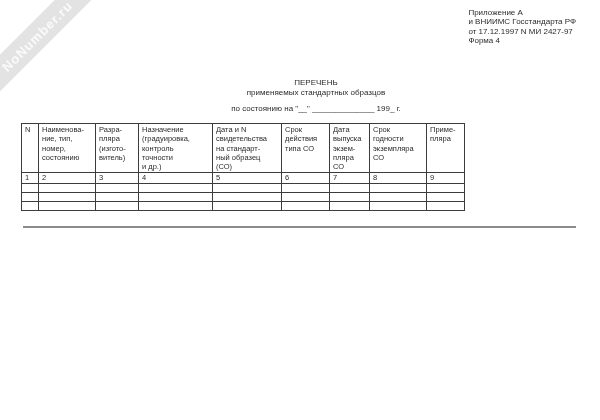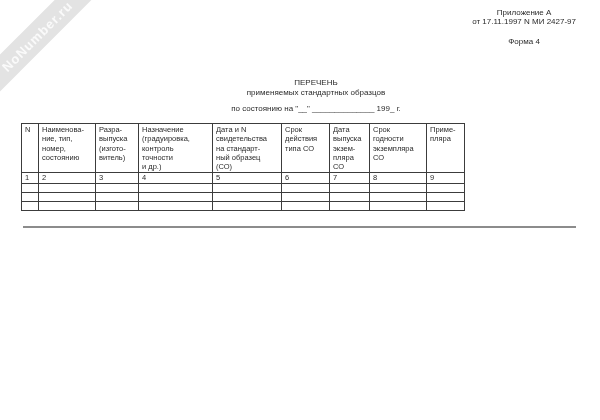"Приложение А" .approval { text-align: center -> left }
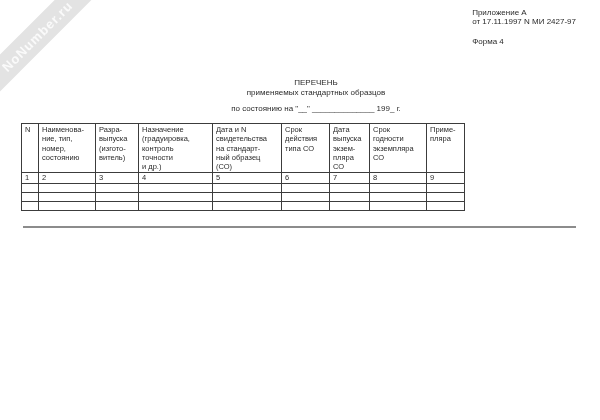"и ВНИИМС Госстандарта РФ" div { html: none -> <div>и ВНИИМС Госстандарта РФ</div> }
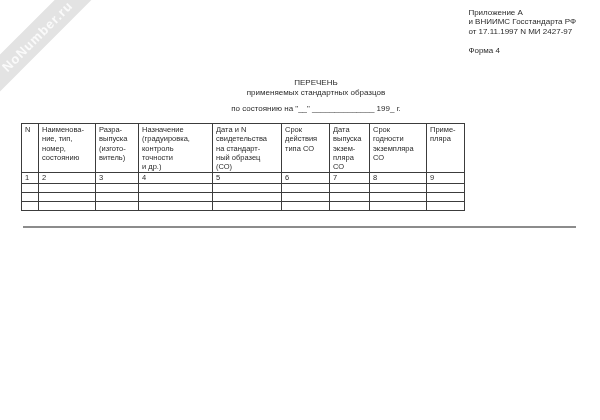"от 17.11.1997 N МИ 2427-97" div { text: 17.11.1997 -> 17.12.1997 }
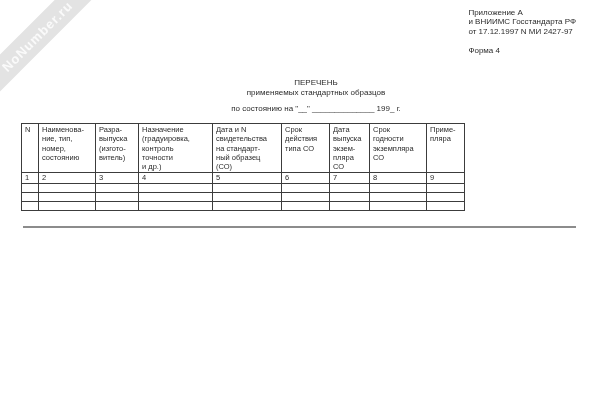"Форма 4" .form-label { margin-top: 10px -> none }
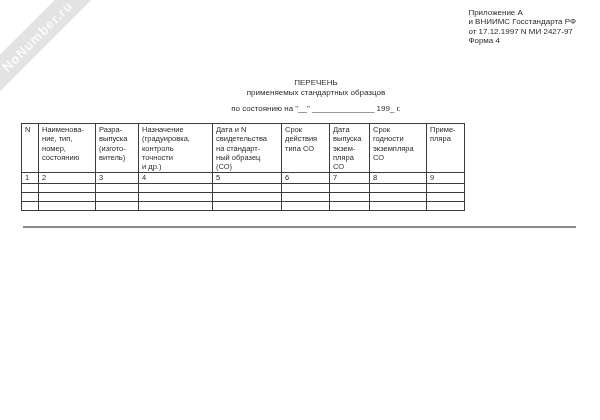"Разра-" th { text: выпуска -> пляра }
